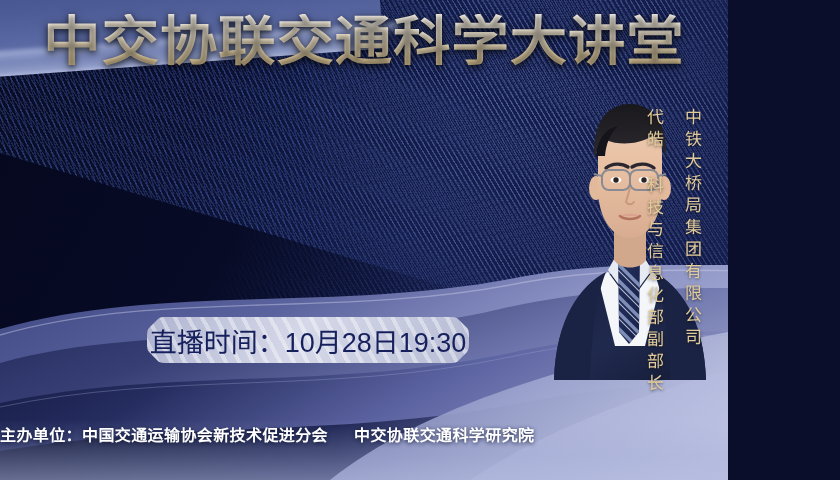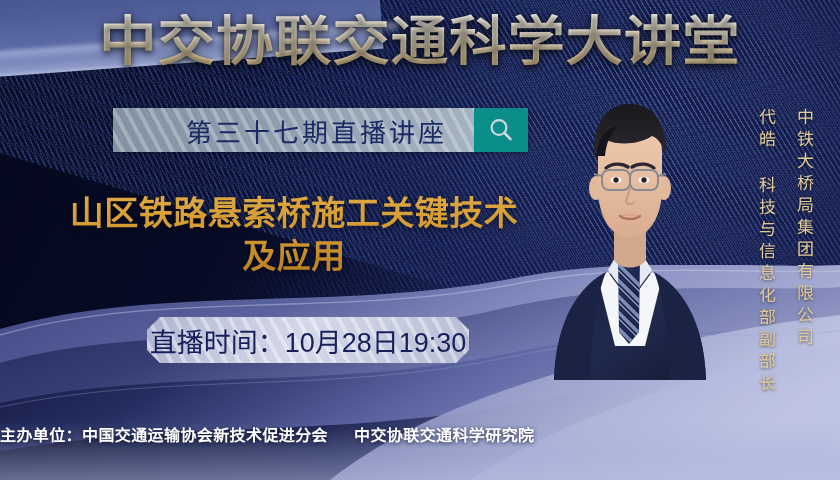"中交协联交通科学大讲堂" .poster { width: 840px -> 728px }
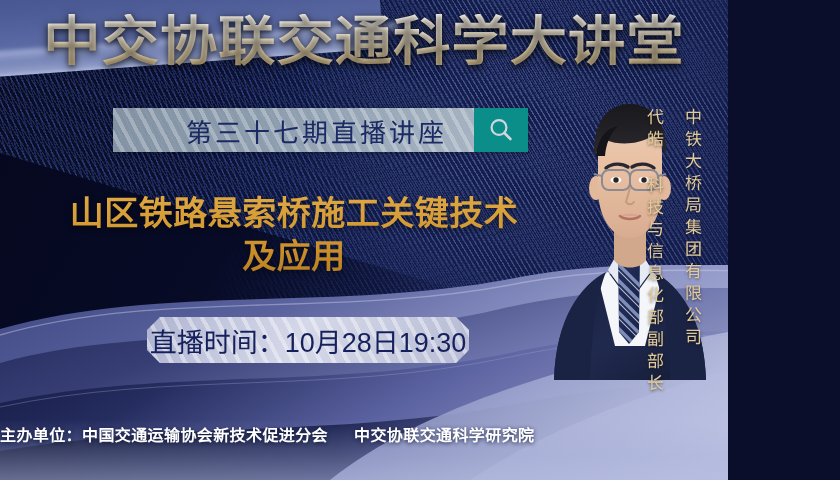"第三十七期直播讲座" div.subtitle-bar { html: <div> <div>第三十七期直播讲座</div> <div> <span> <svg> <circle></circle> <line></line> </svg> </span> </div> </div> -> none }
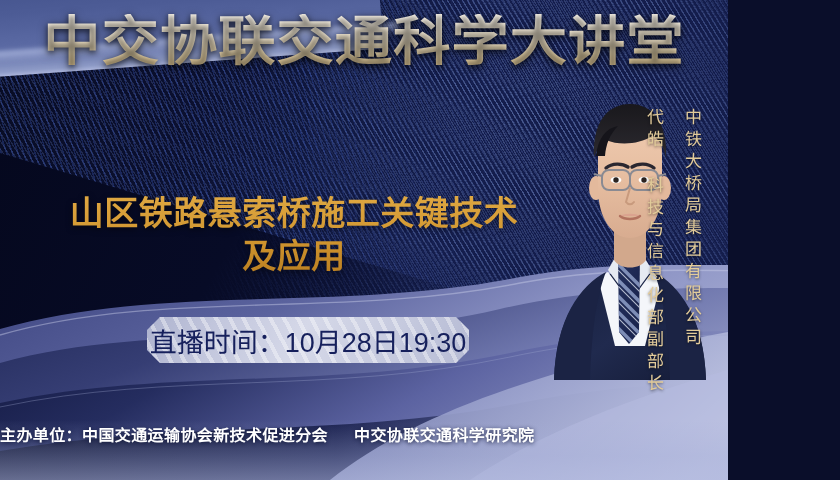"山区铁路悬索桥施工关键技术" div.lecture-title { html: <div> <span>山区铁路悬索桥施工关键技术</span> <span>及应用</span> </div> -> none }
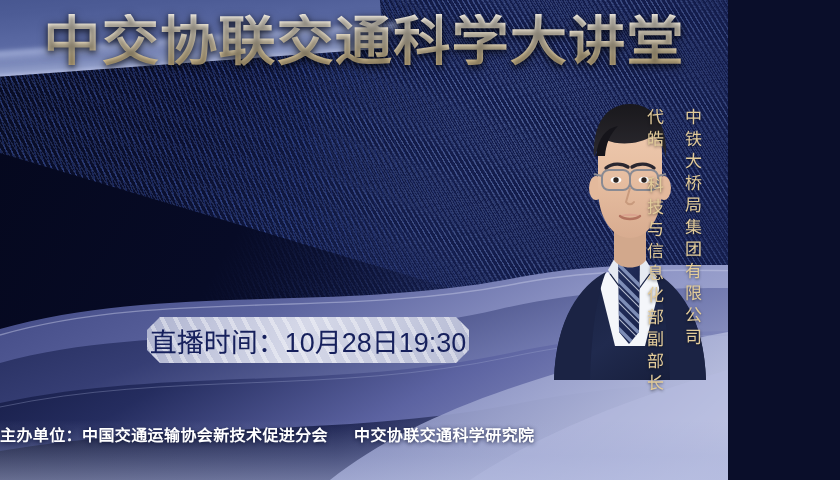"直播时间：10月28日19:30" .time-pill { border-radius: none -> 18px }
